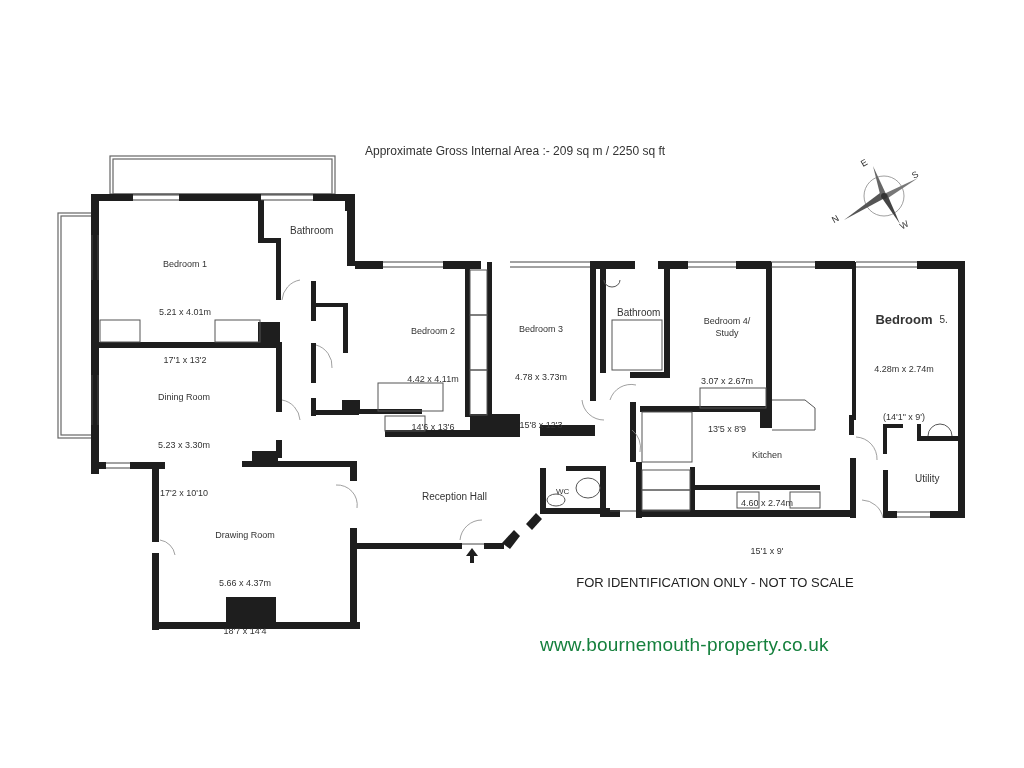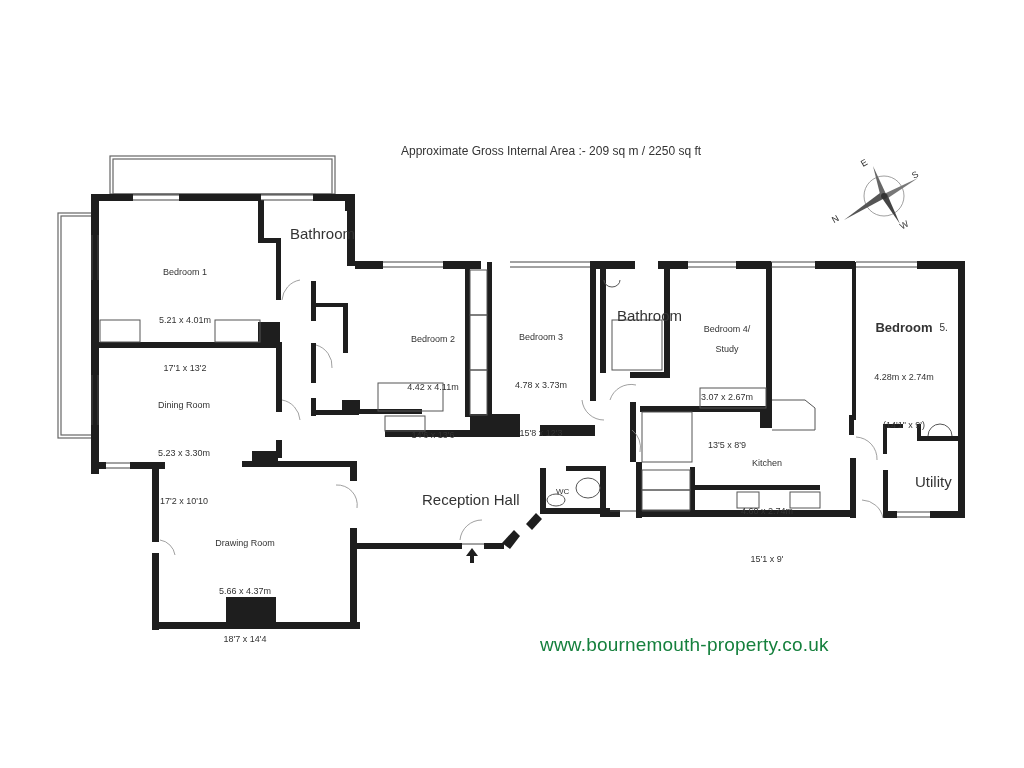"Approximate Gross Internal Area :-" .area-title { margin-left: 36px -> none }
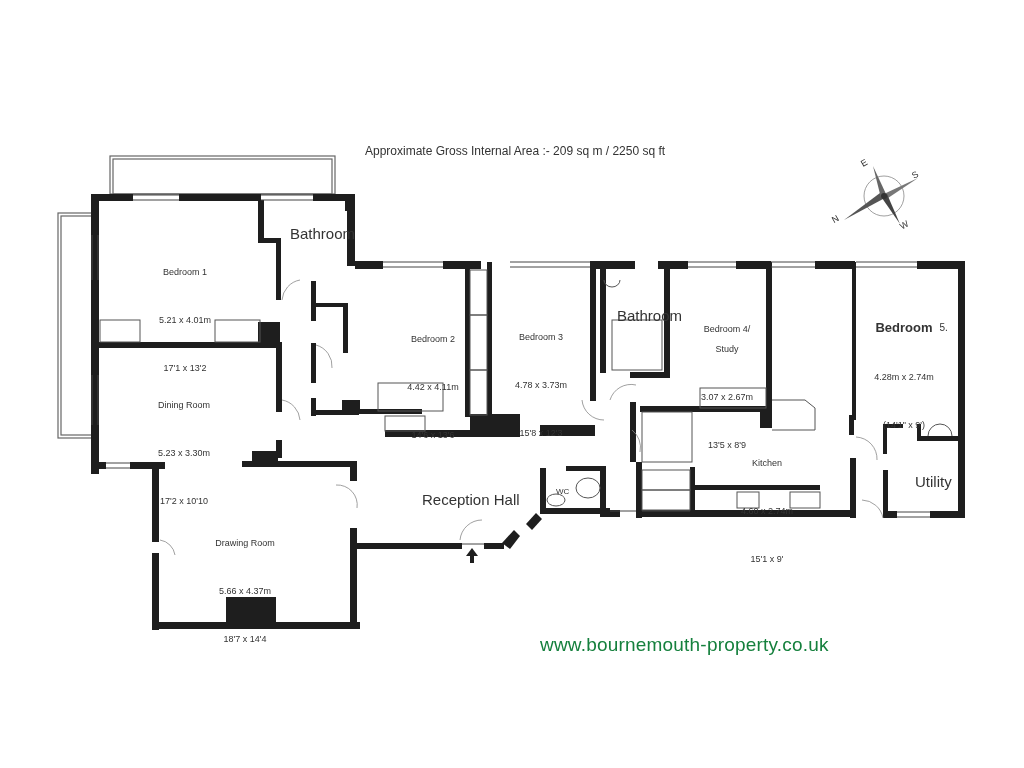"Bathroom" .small-label { font-size: 15px -> 10px }
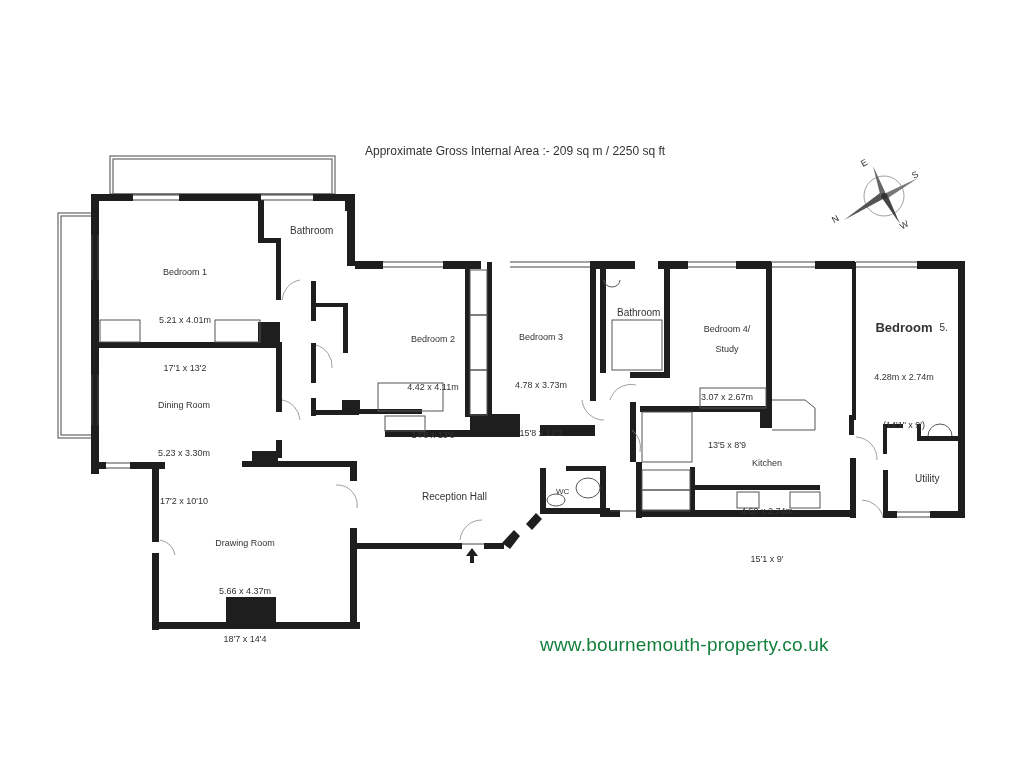"Bedroom 1" .room .name { margin-top: 8px -> none }
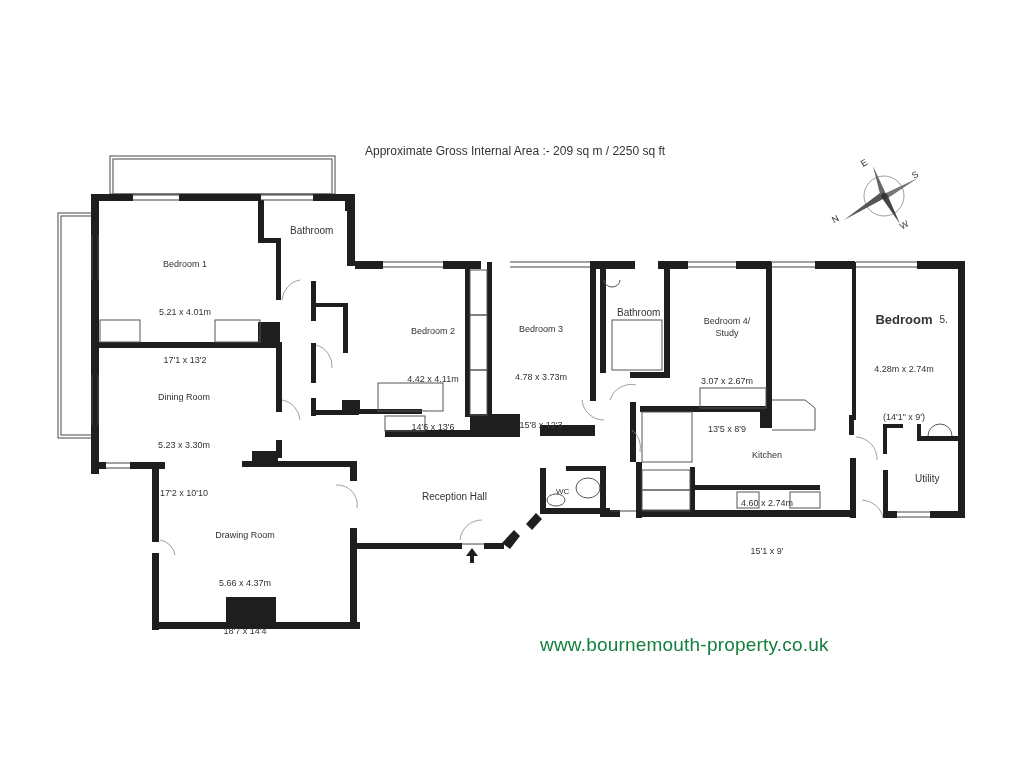"FOR IDENTIFICATION ONLY - NOT" div { html: none -> <div>FOR IDENTIFICATION ONLY - NOT TO SCALE</div> }
